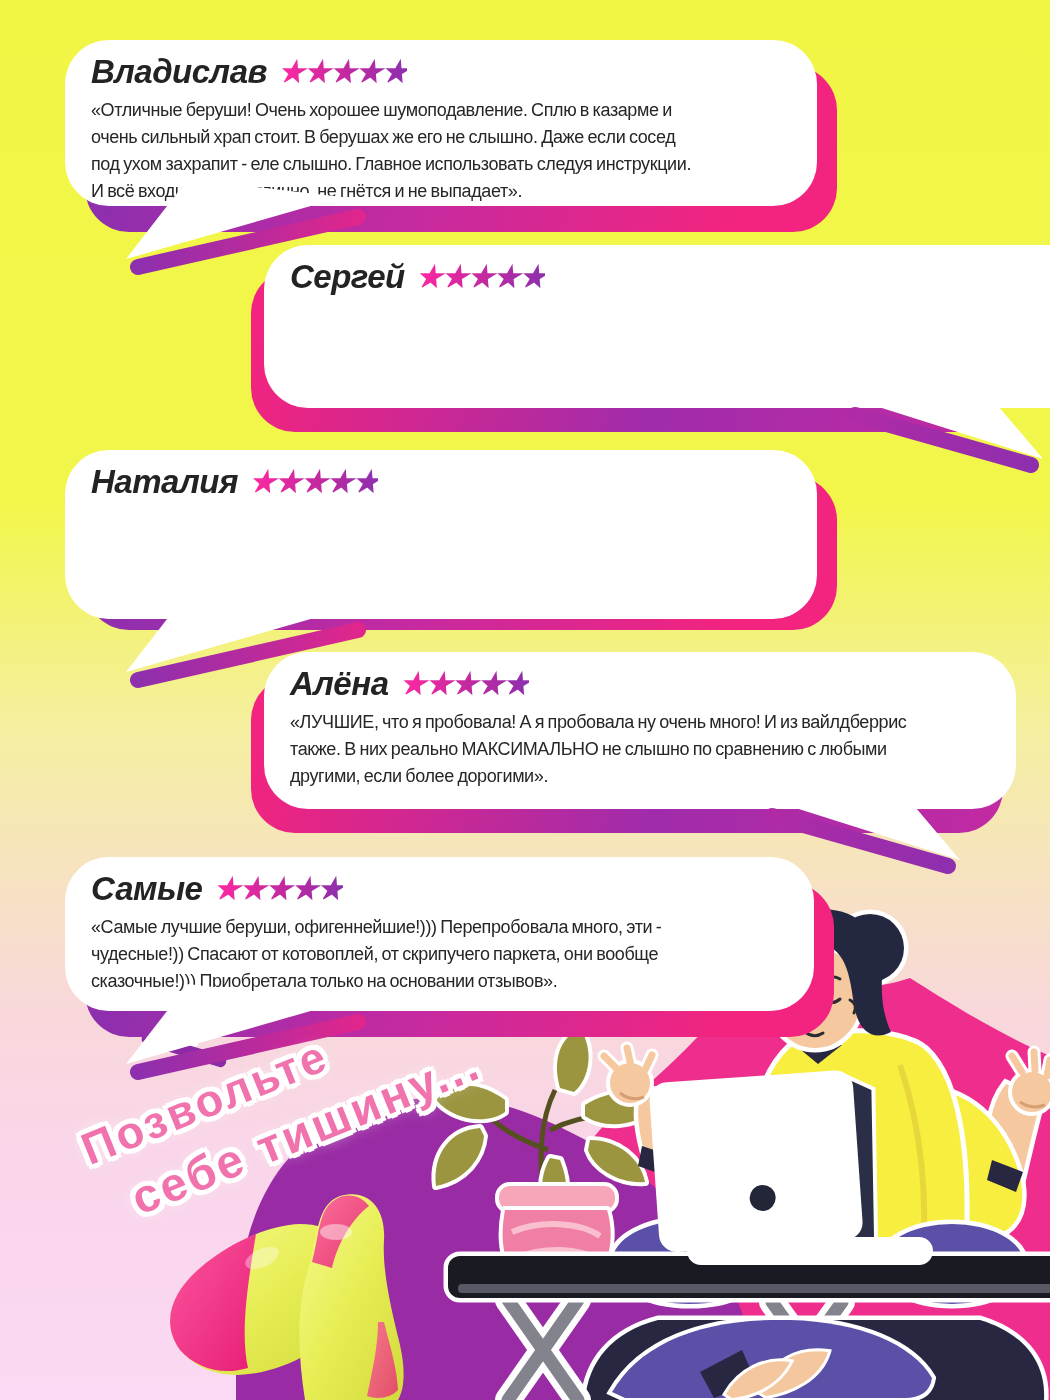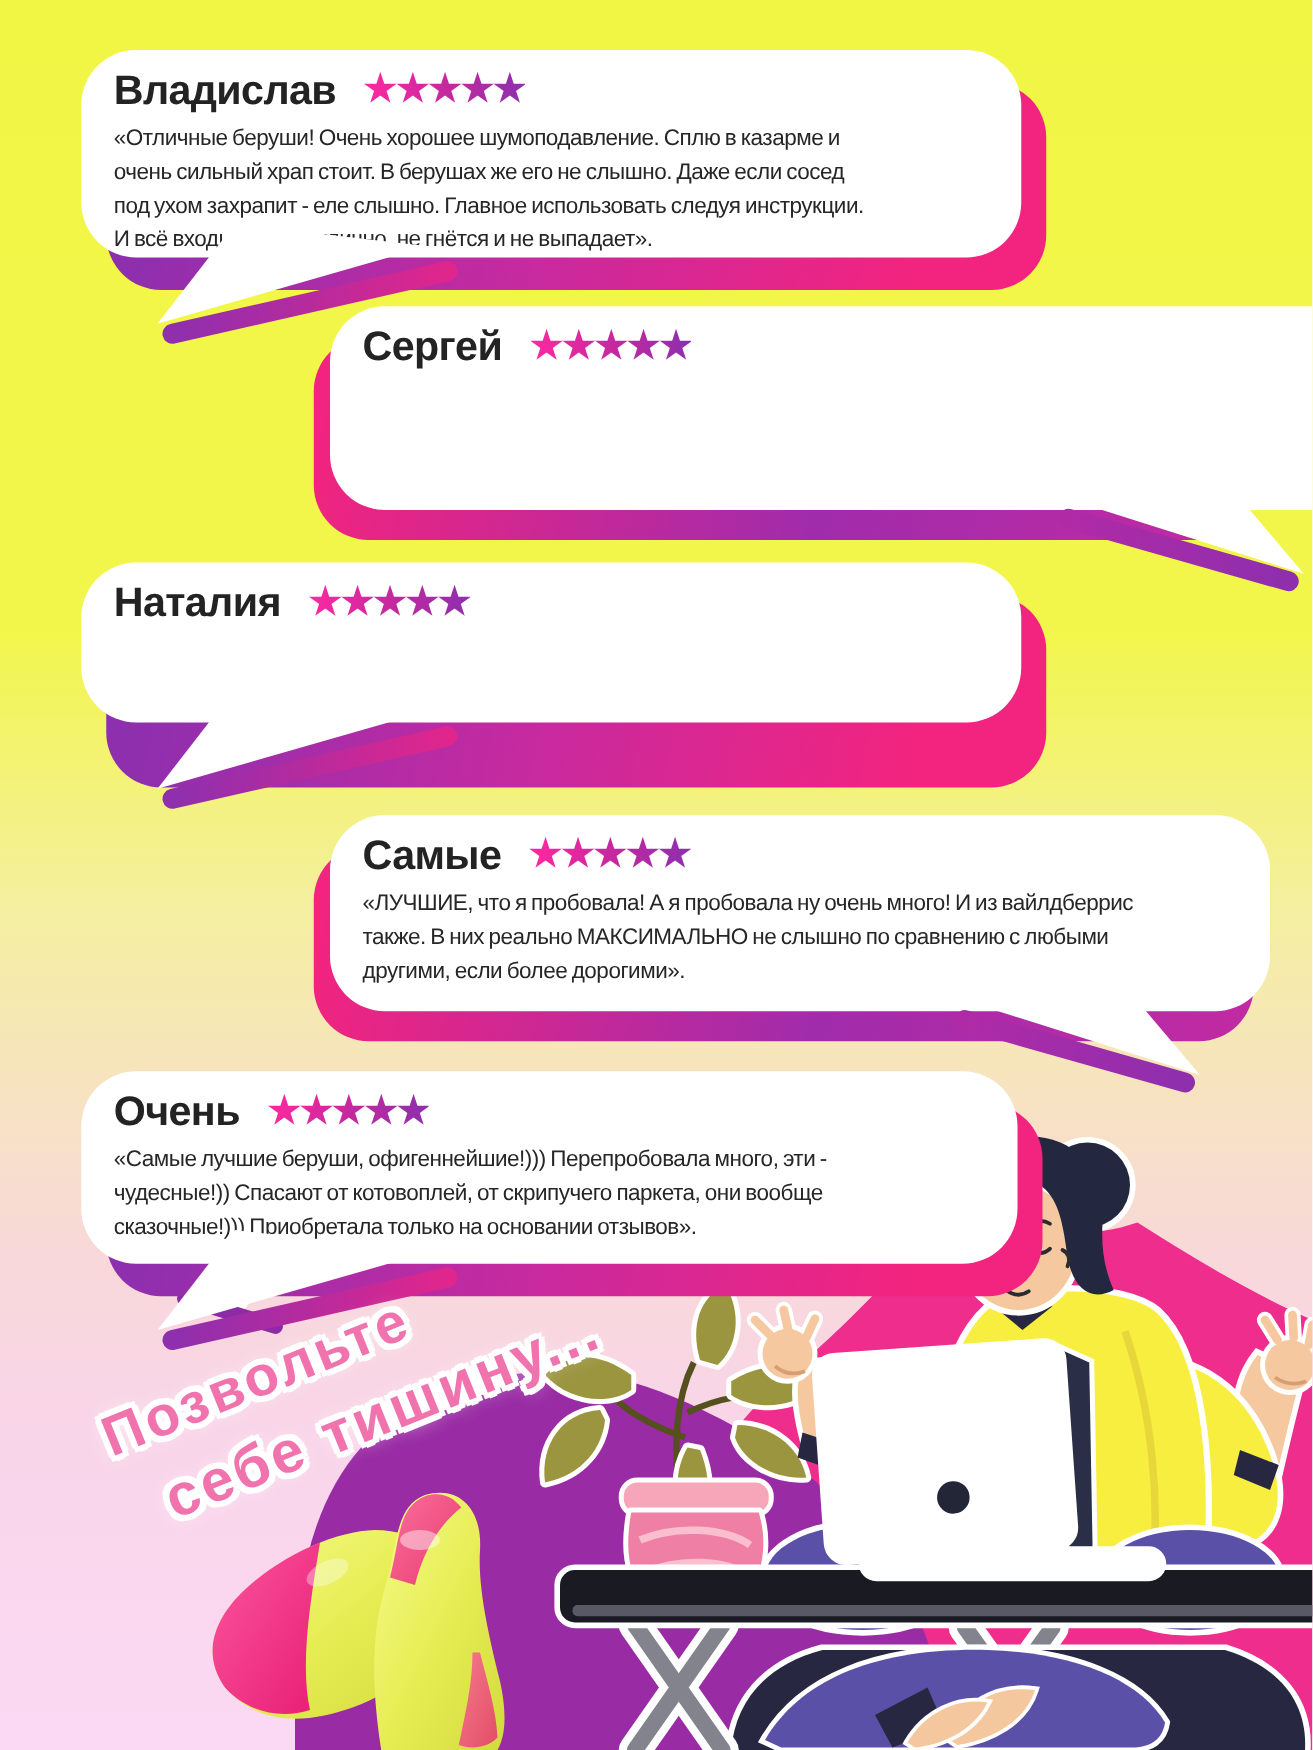"Владислав" .namerow { font-style: none -> italic; gap: 22px -> 11px }
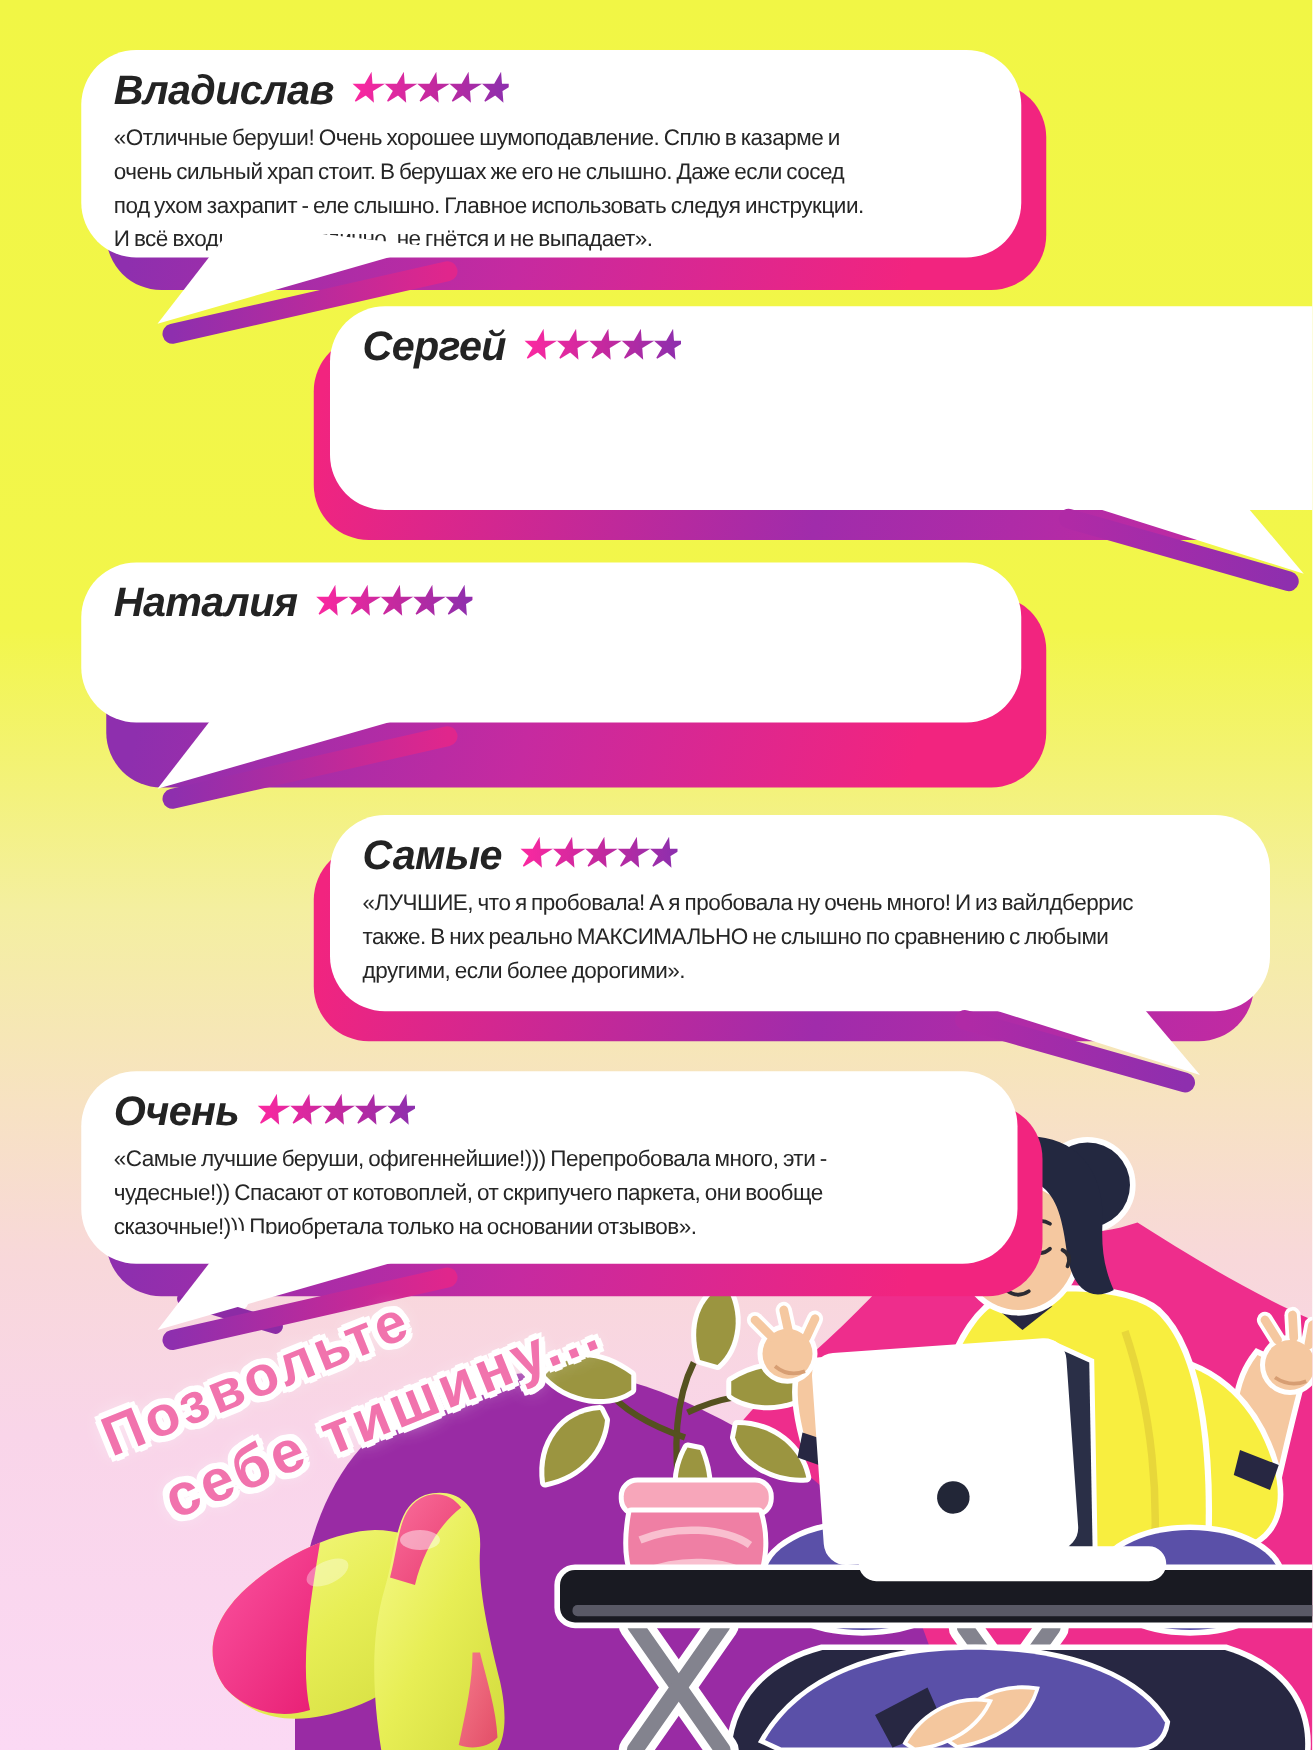"Наталия" section.bubble { height: 128px -> 169px }
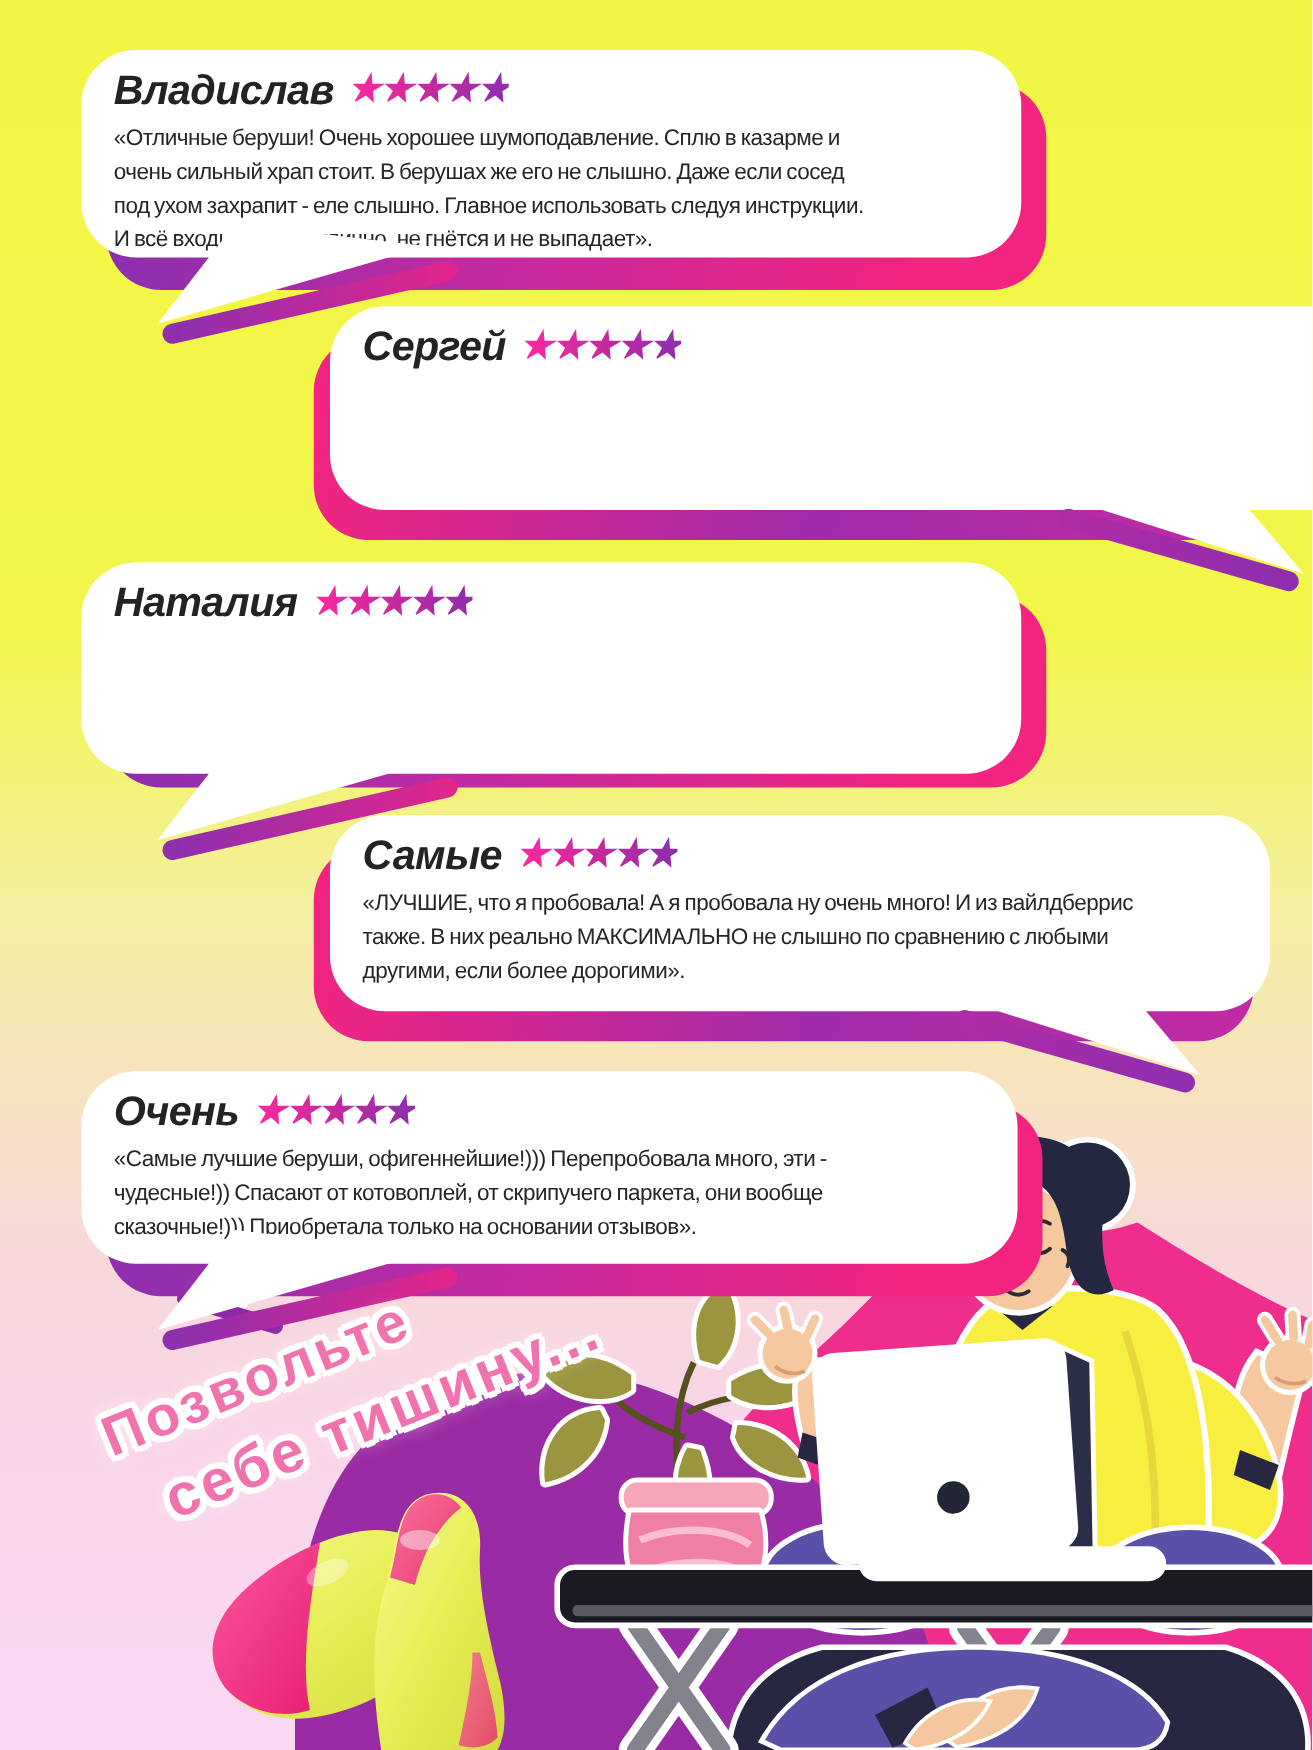"Самые" span.name { text: Самые -> Алёна }
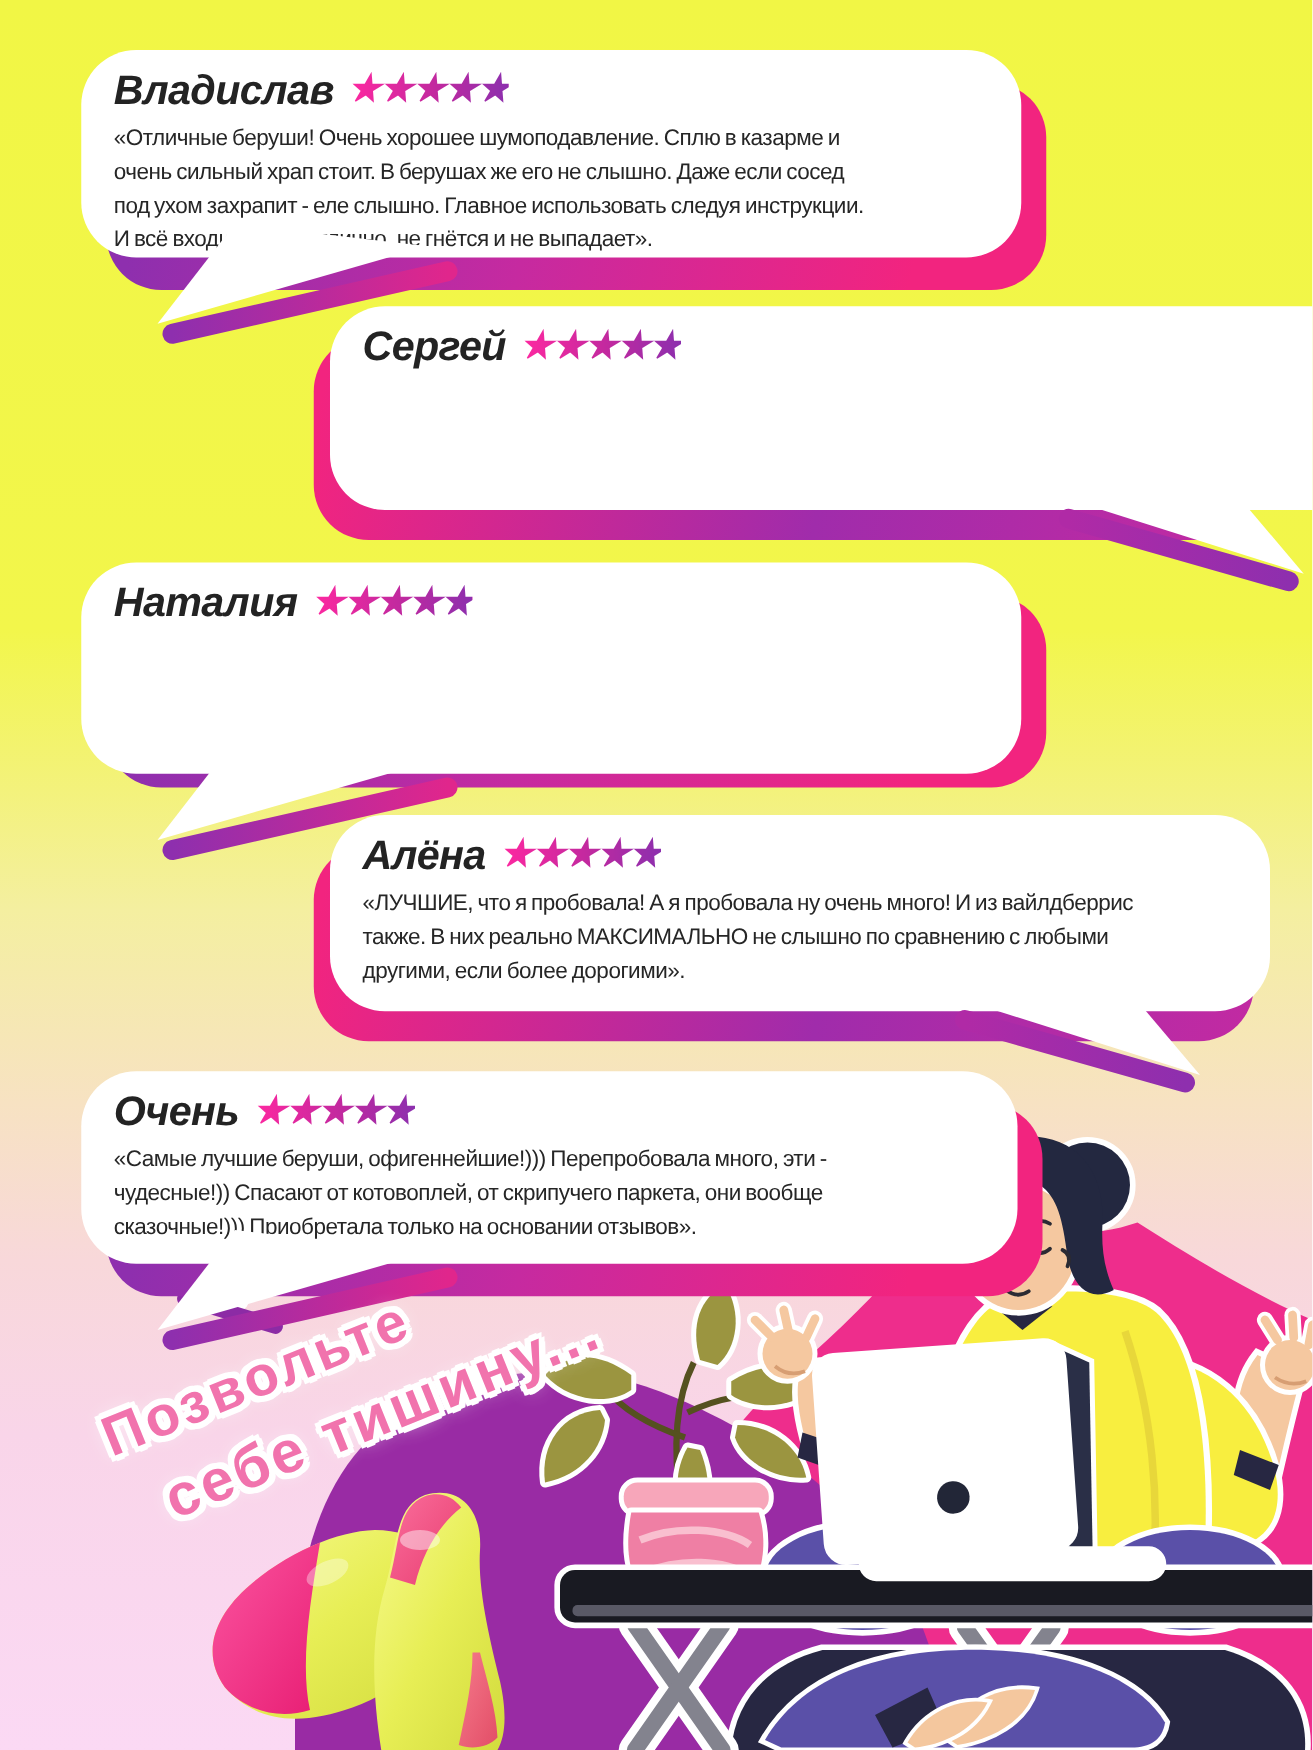"Очень" span.name { text: Очень -> Самые }
